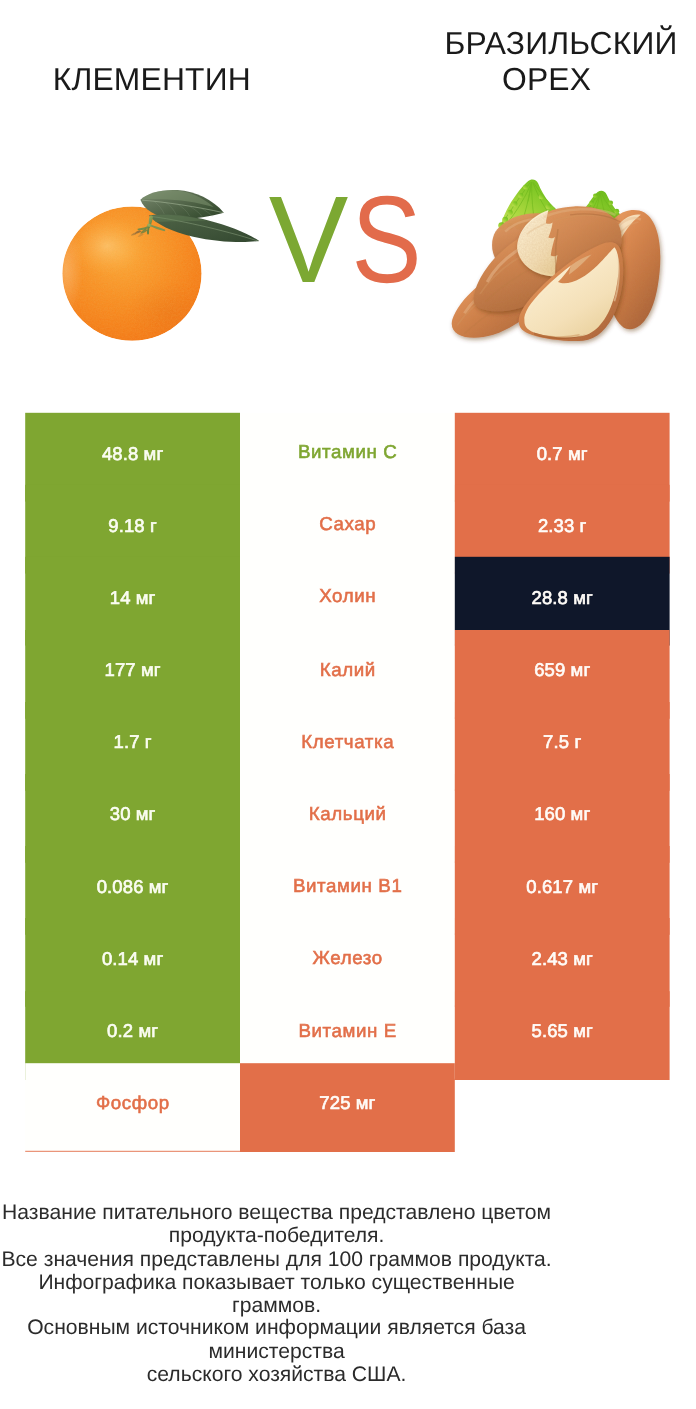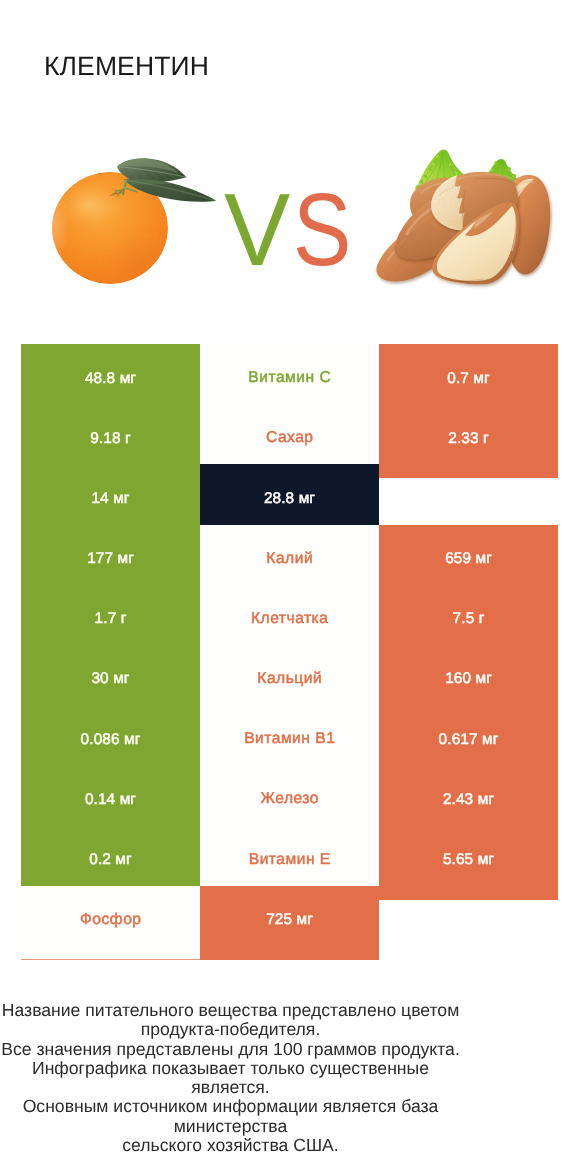"БРАЗИЛЬСКИЙ" div.title { html: none -> <div> <div>БРАЗИЛЬСКИЙ</div> <div>ОРЕХ</div> </div> }
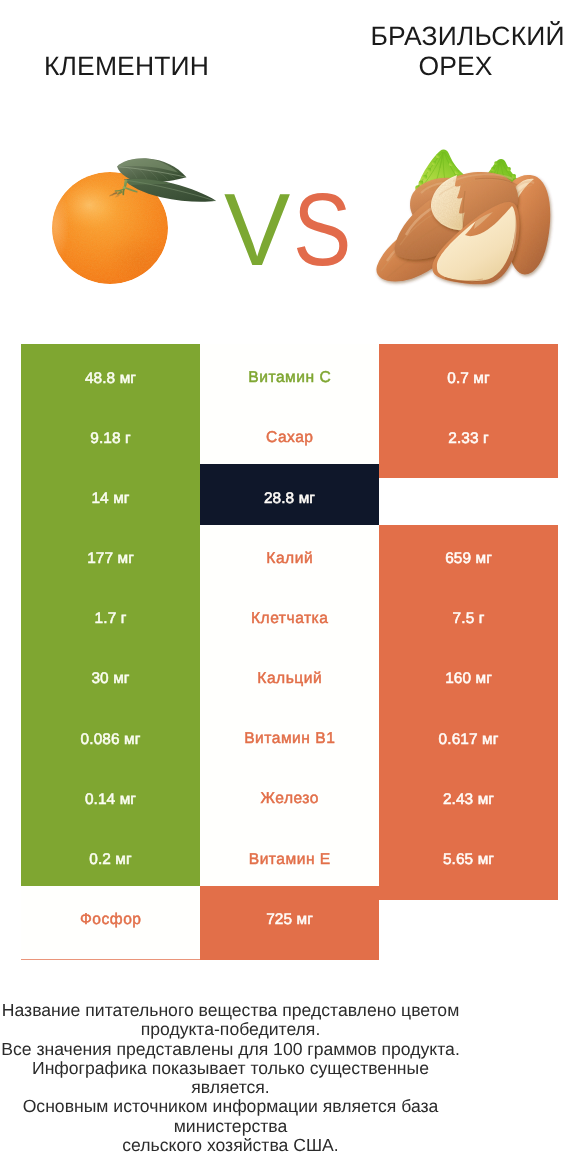"VS" .vs { top: 58px -> 28px }
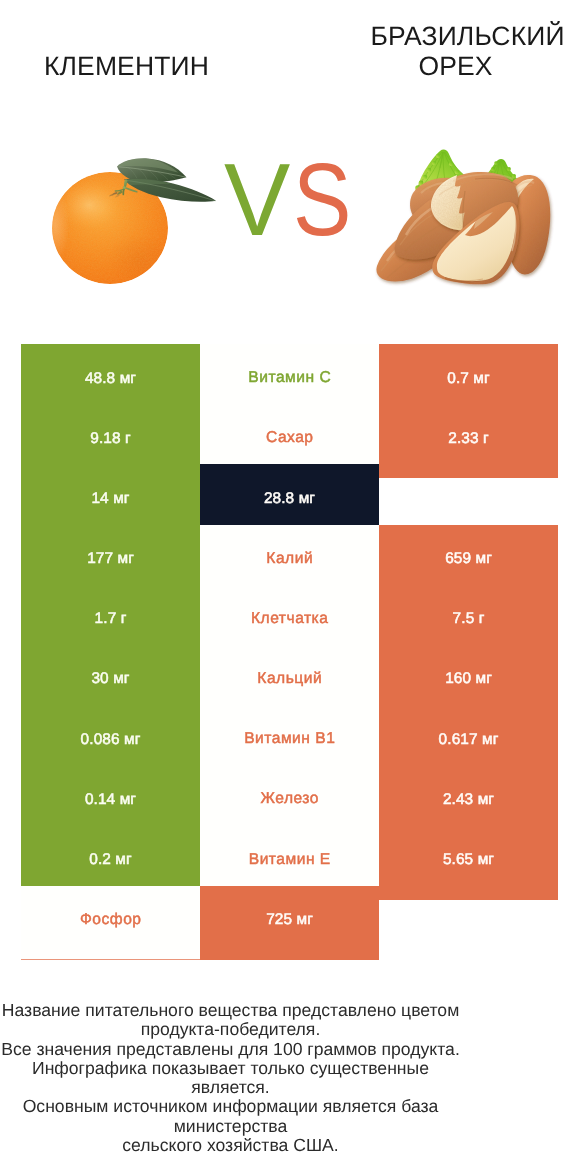"Холин" div.cell { html: none -> <div>Холин</div> }
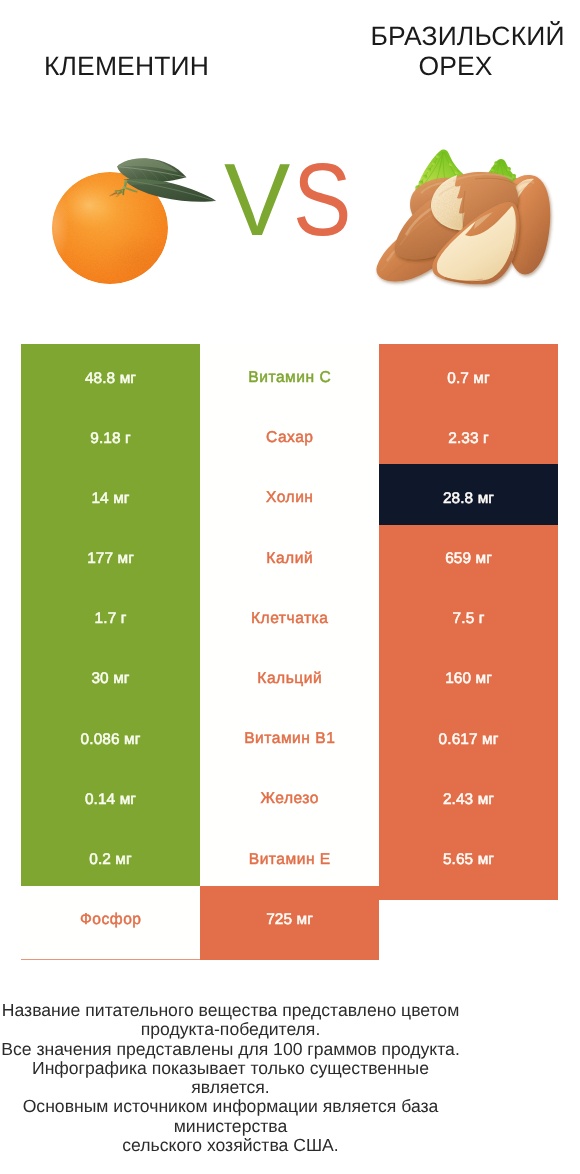"Инфографика показывает только" div { text: является -> граммов }
